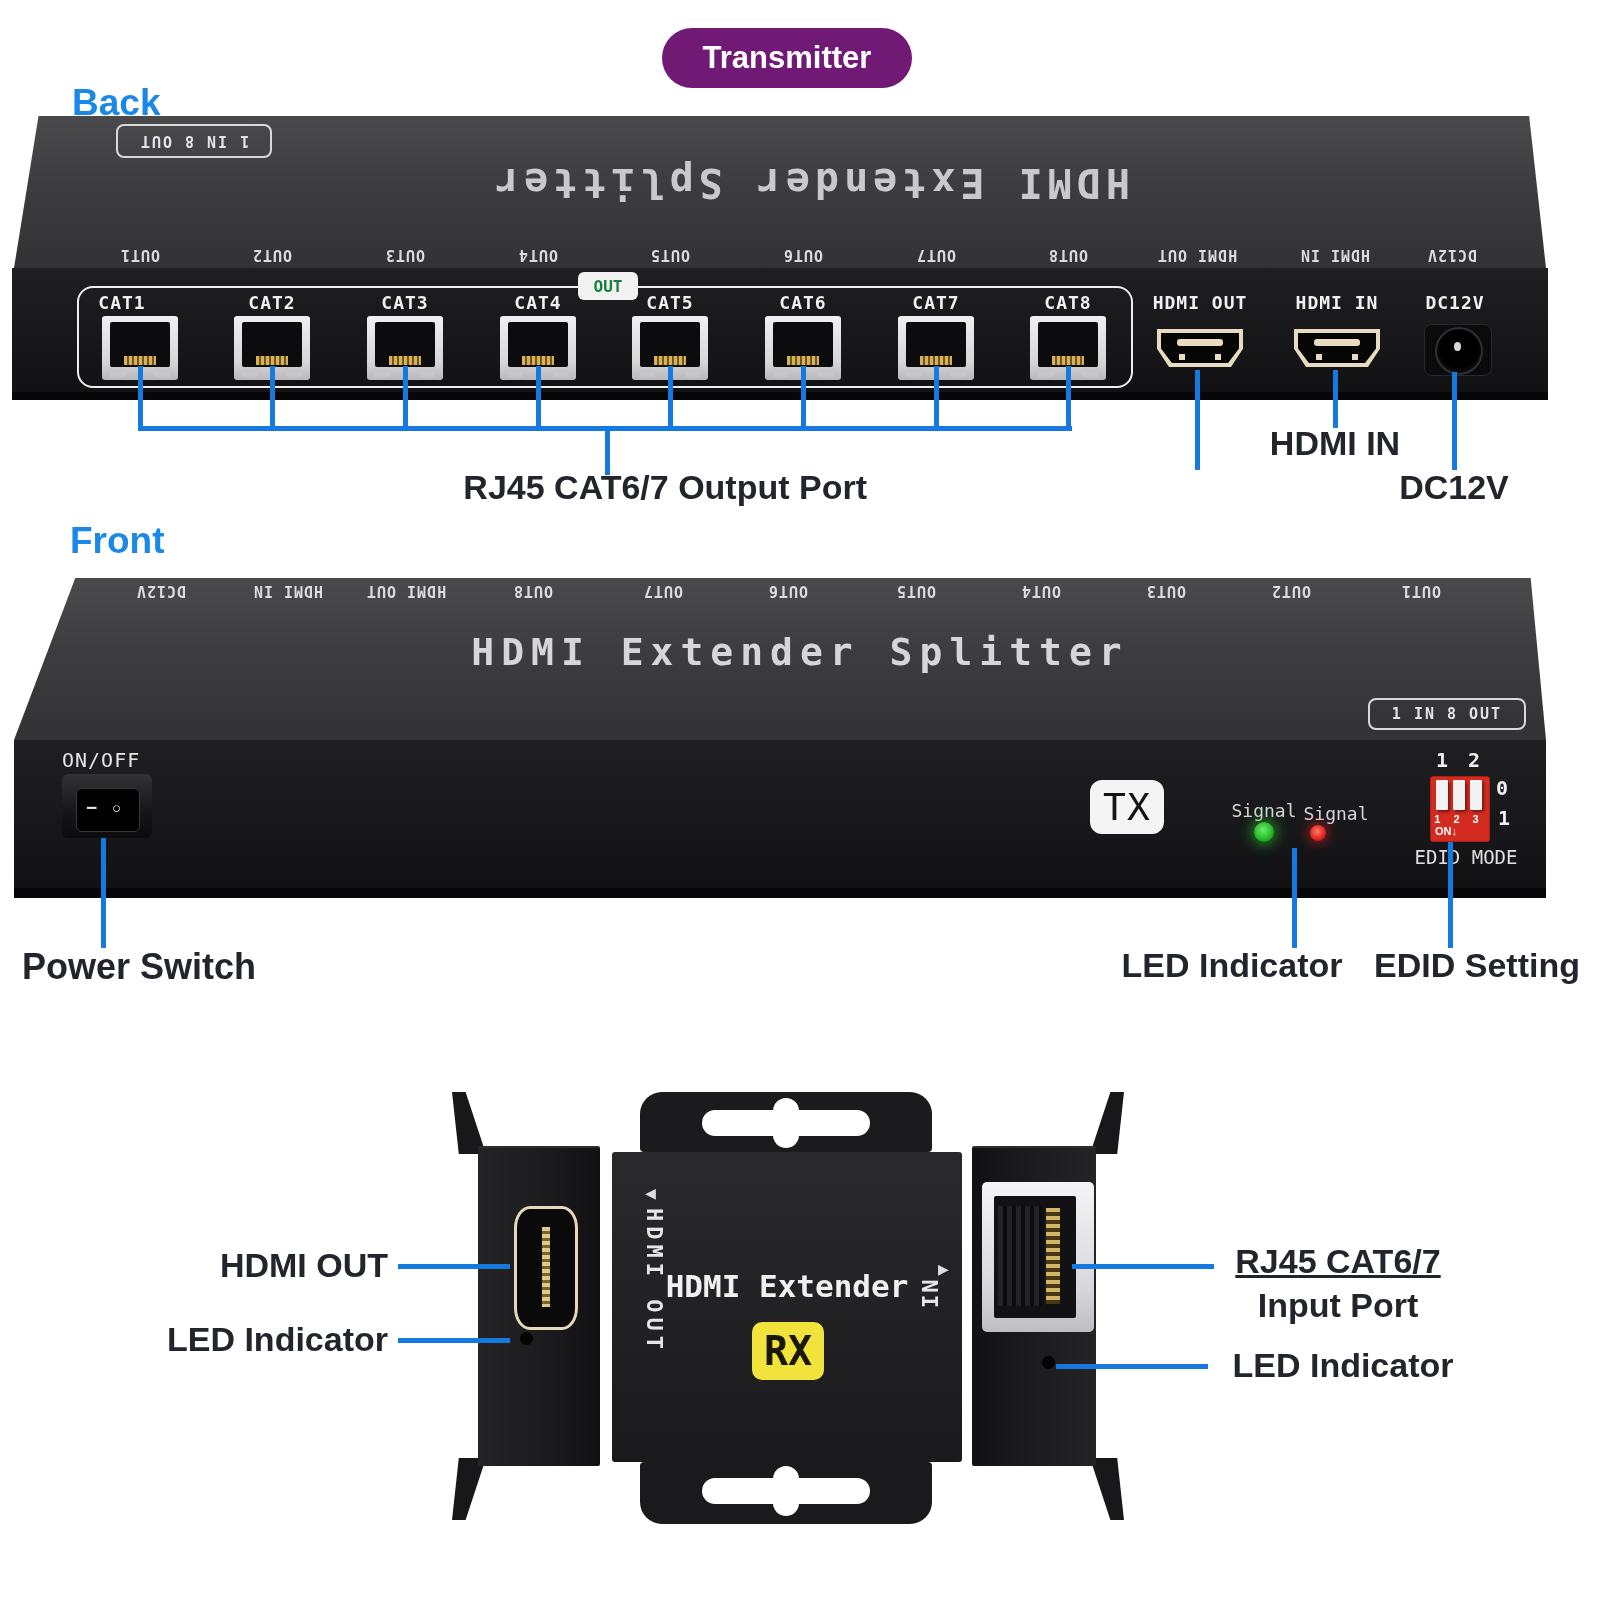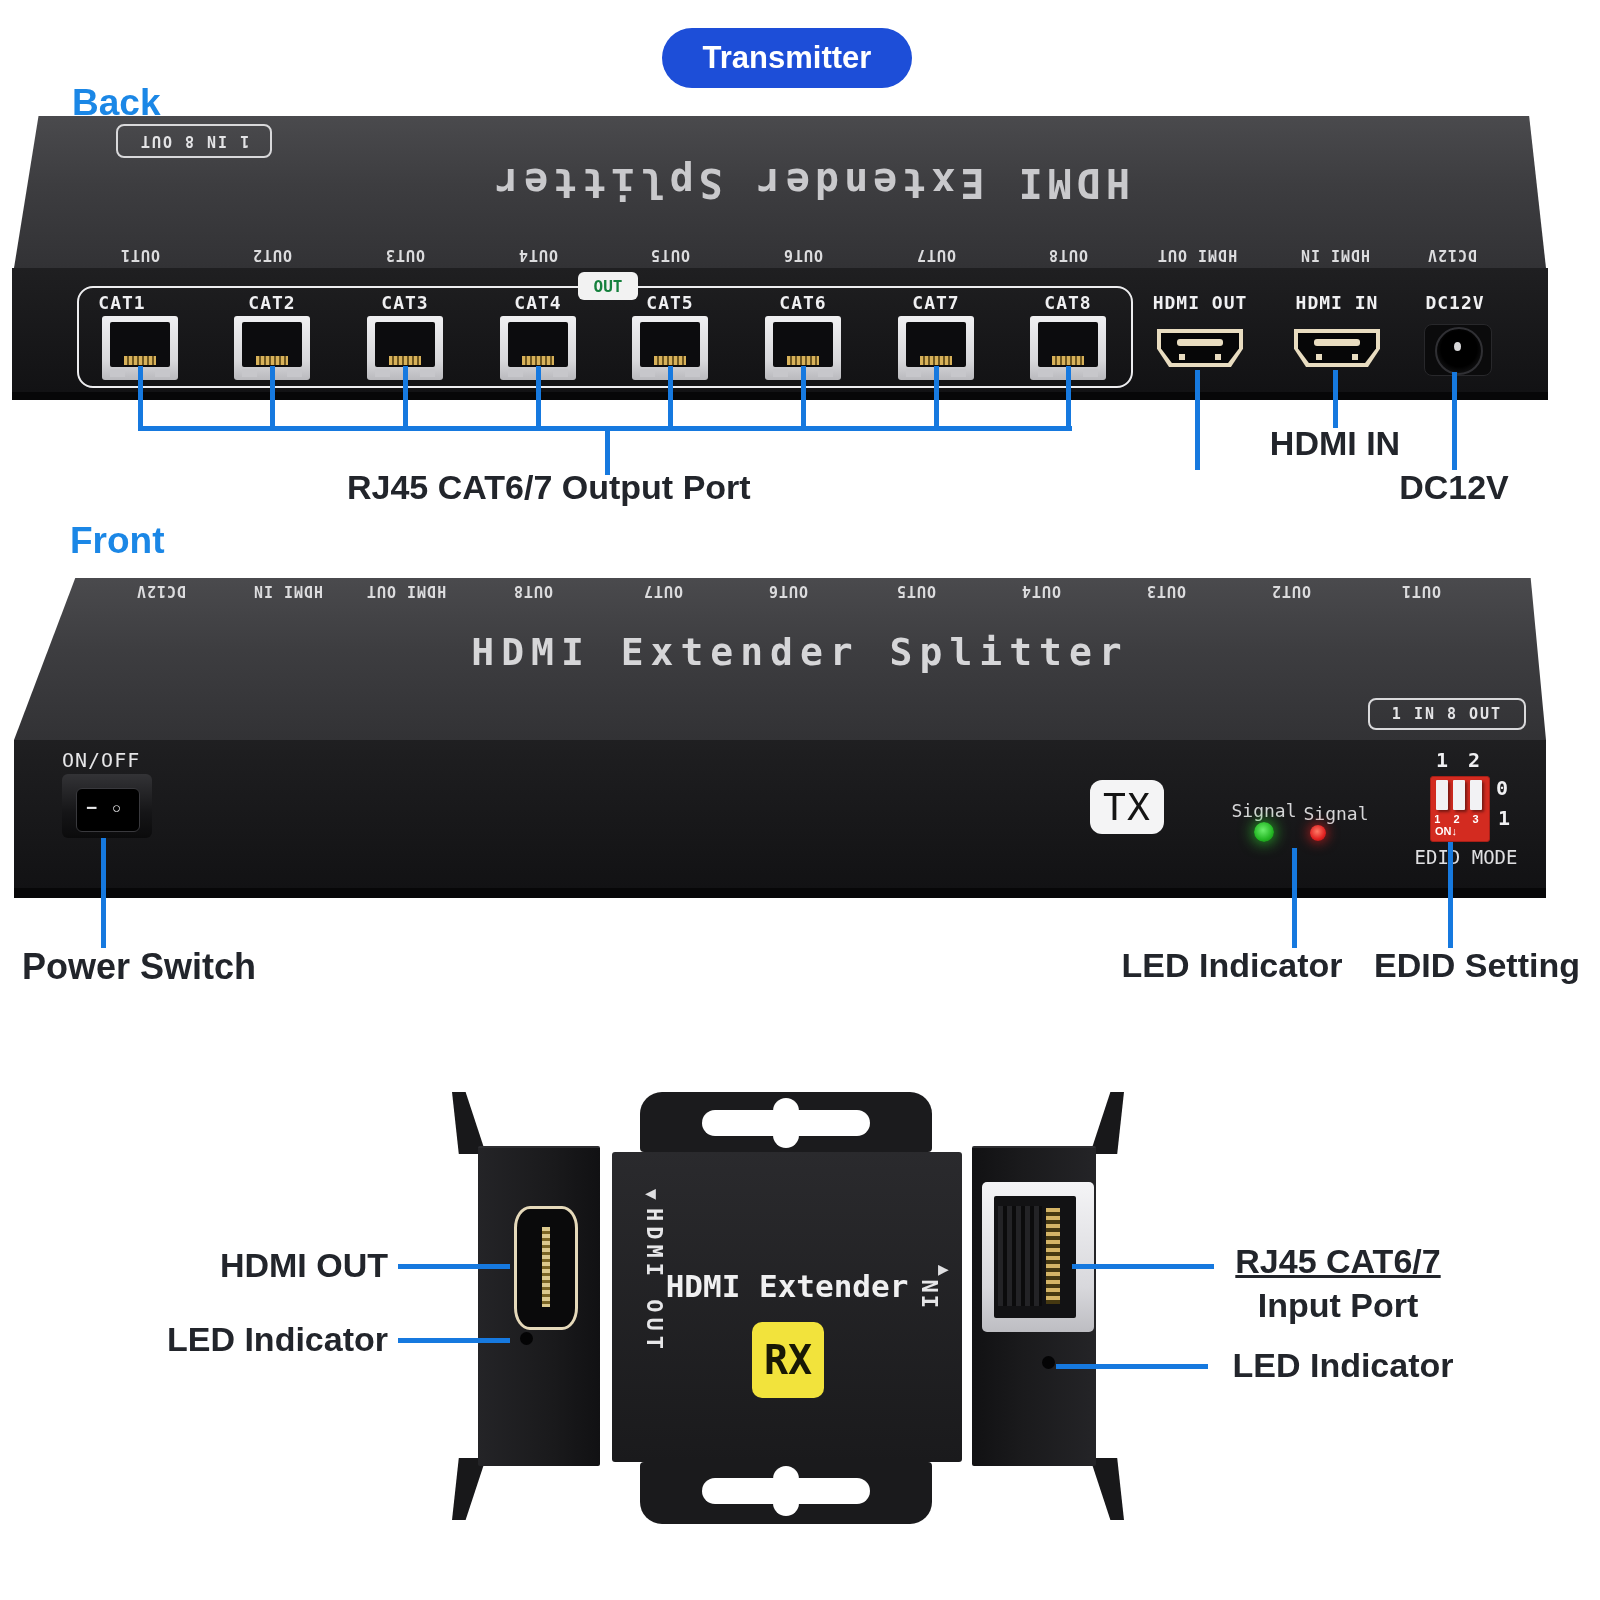"Transmitter" .pill-blue { background: #1d4ed8 -> #701a75 }
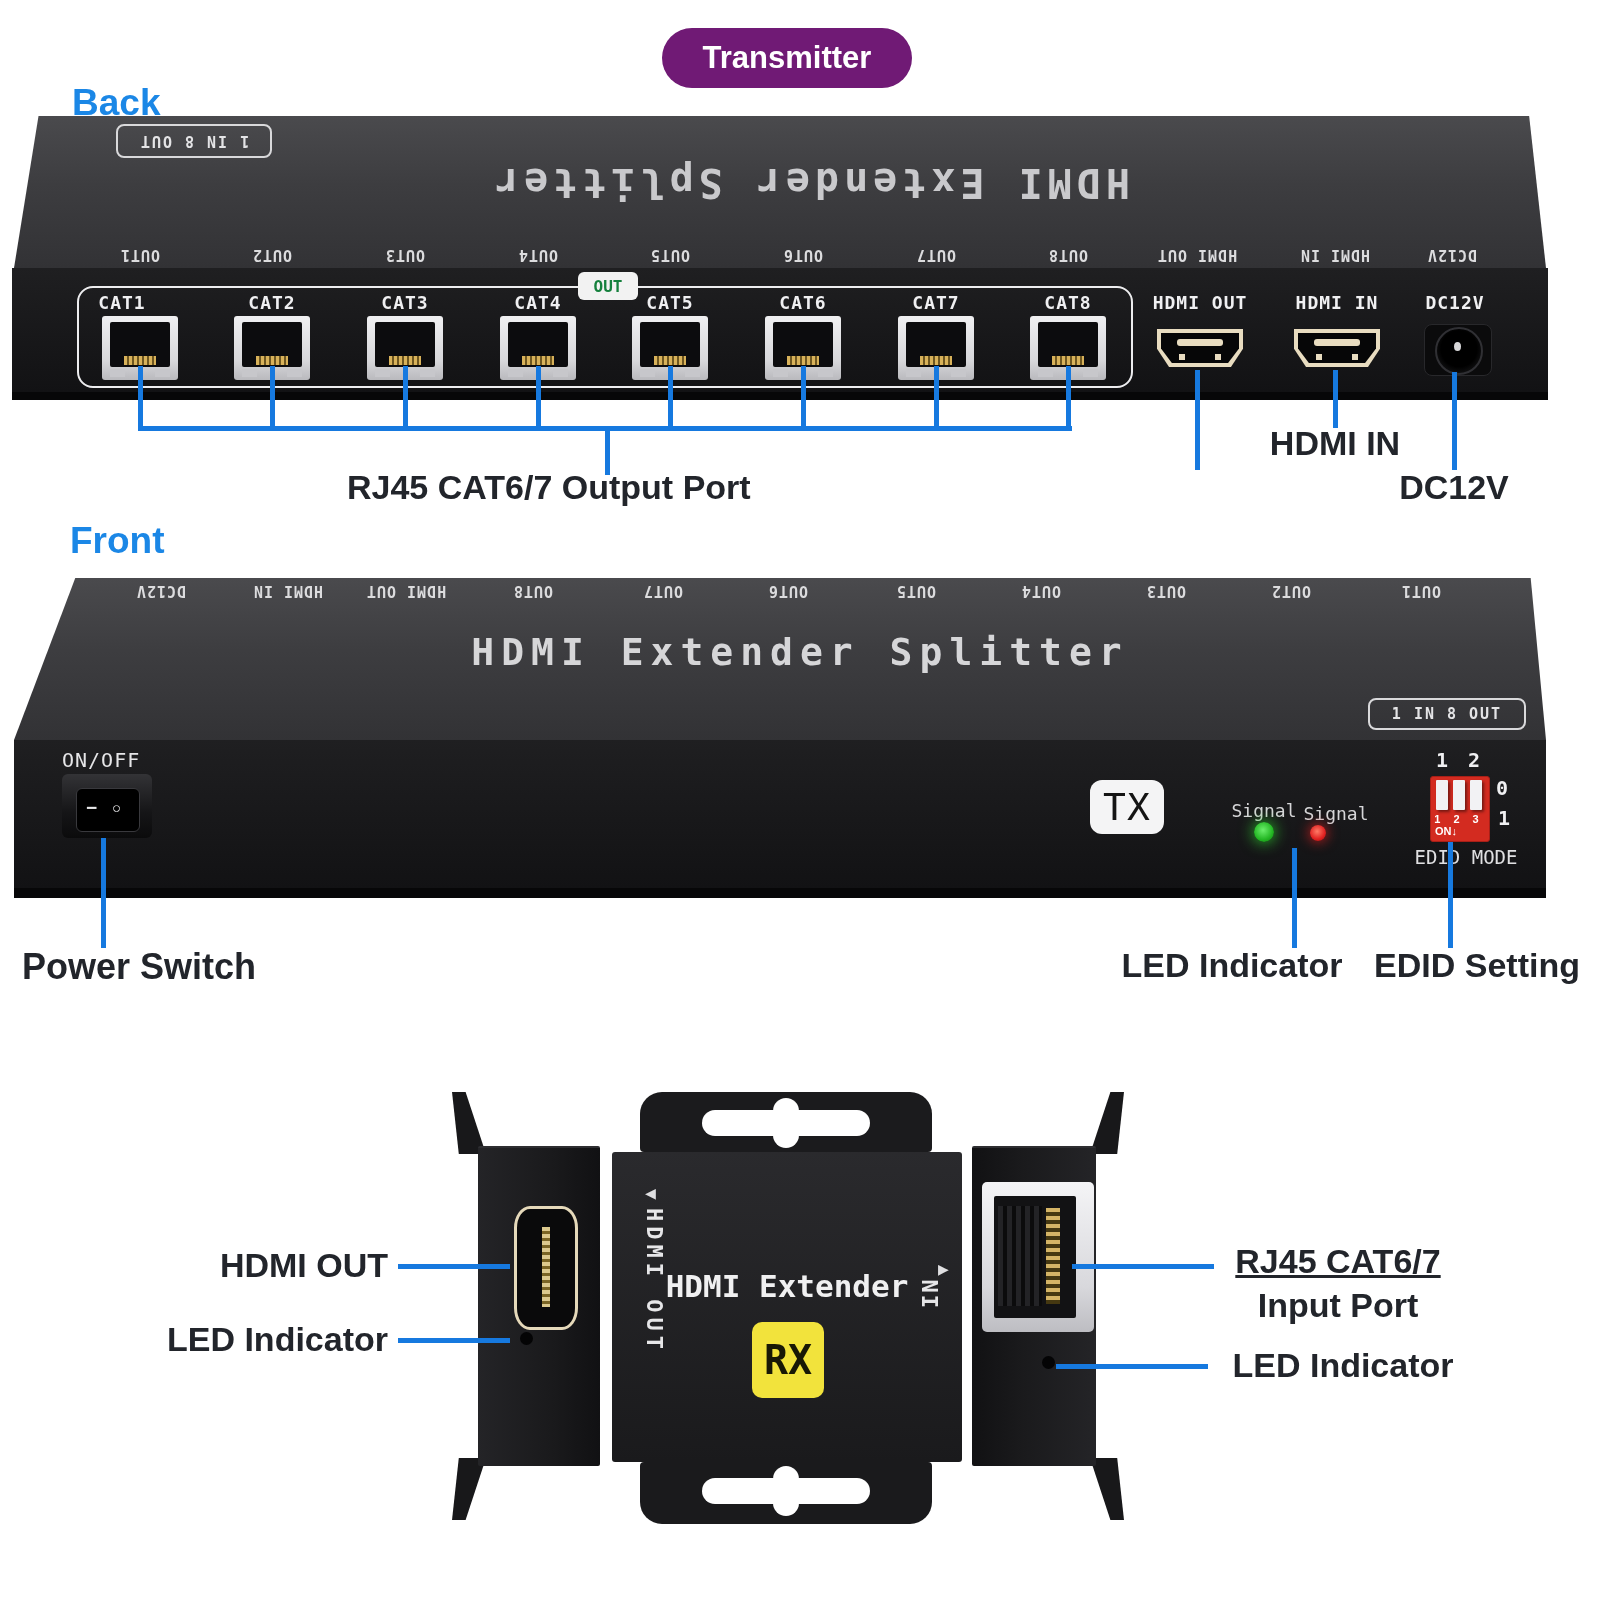"RJ45 CAT6/7 Output Port" div.abs { text-align: left -> right }
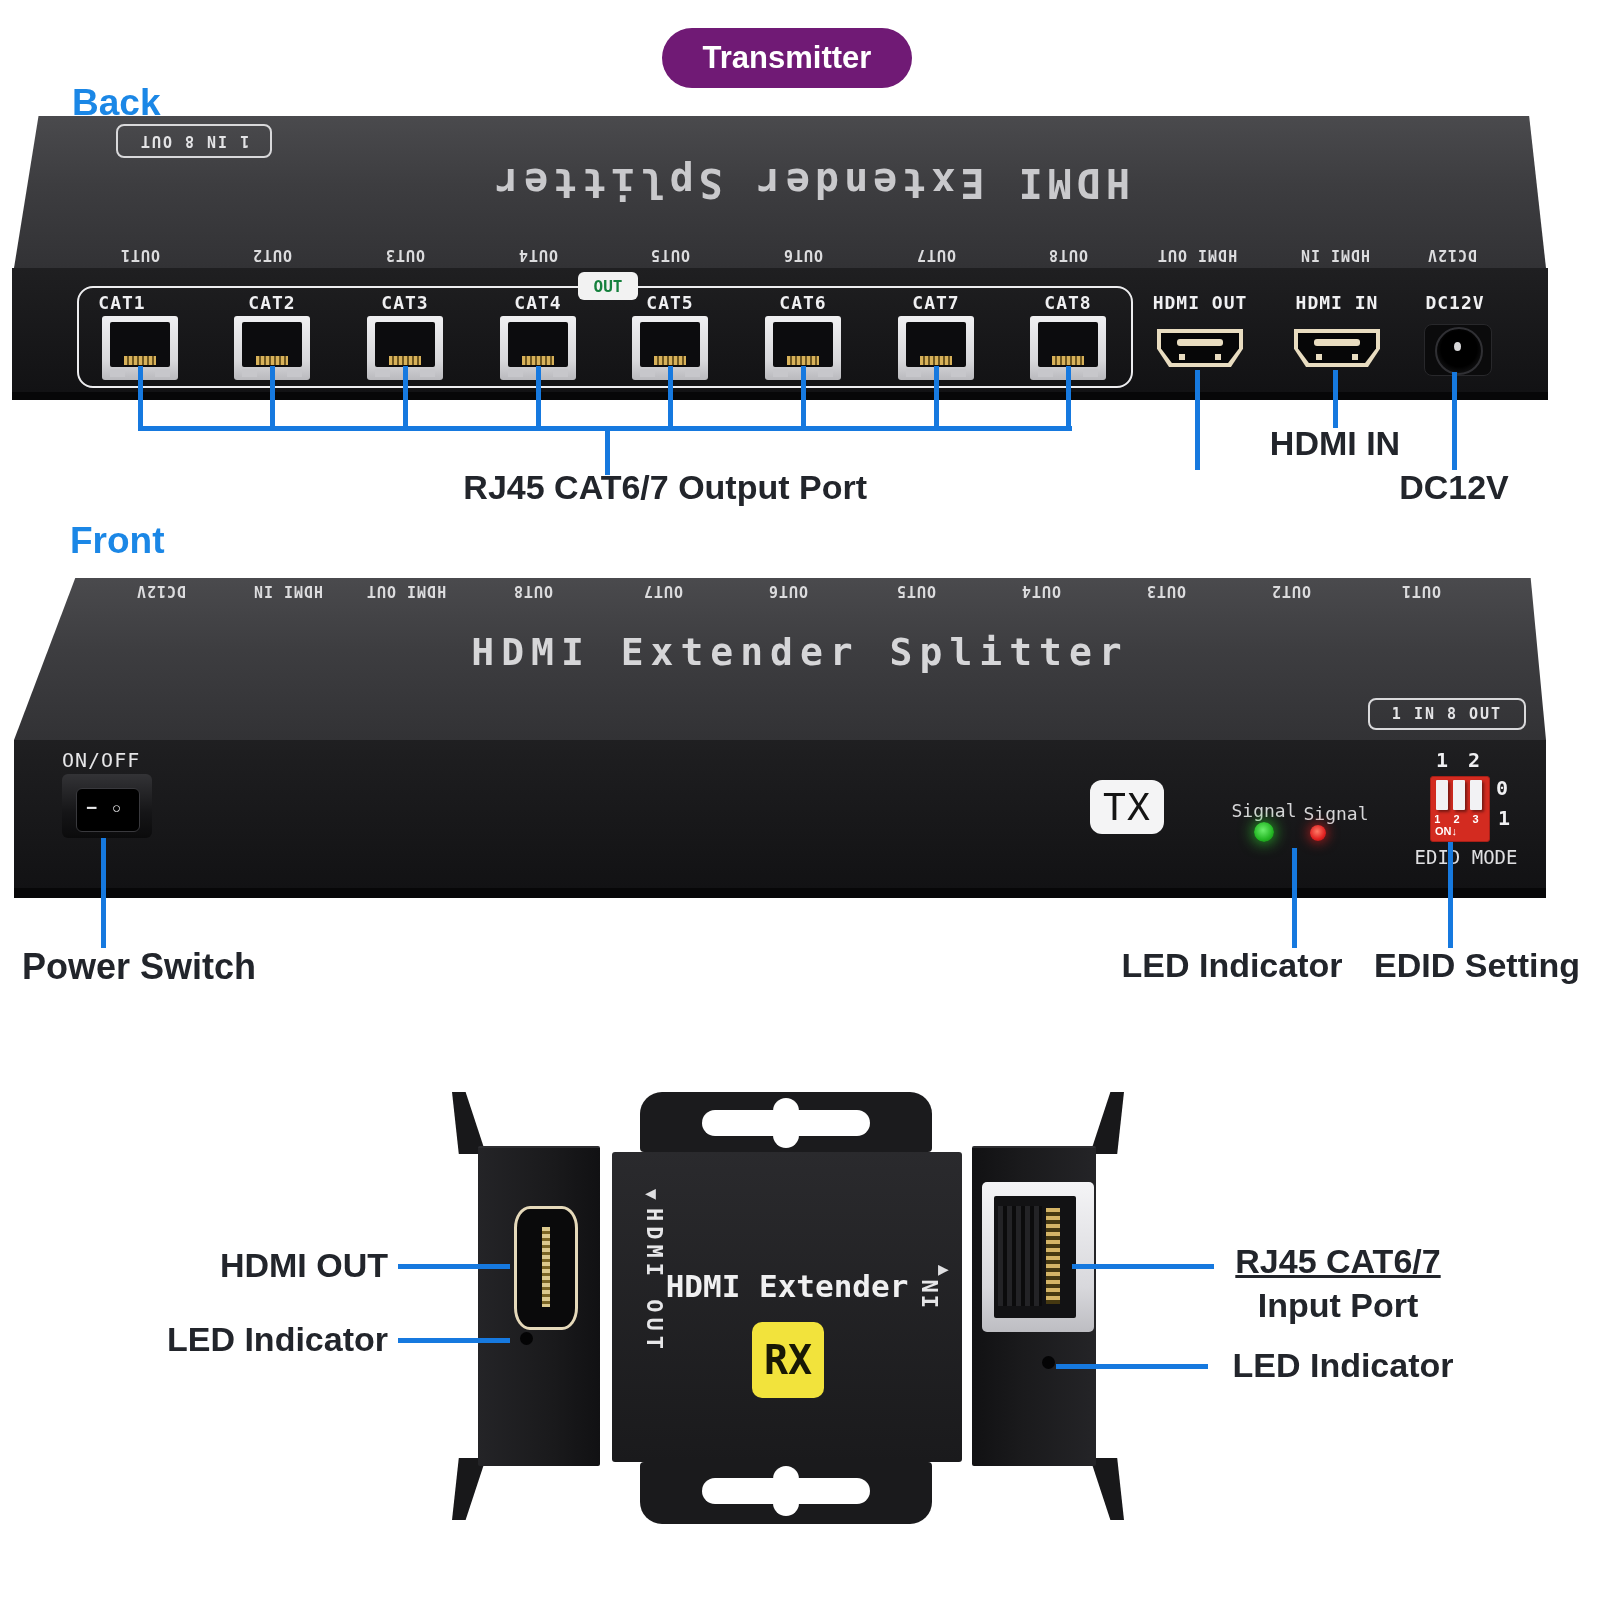"RX" div.abs { height: 76px -> 58px }
